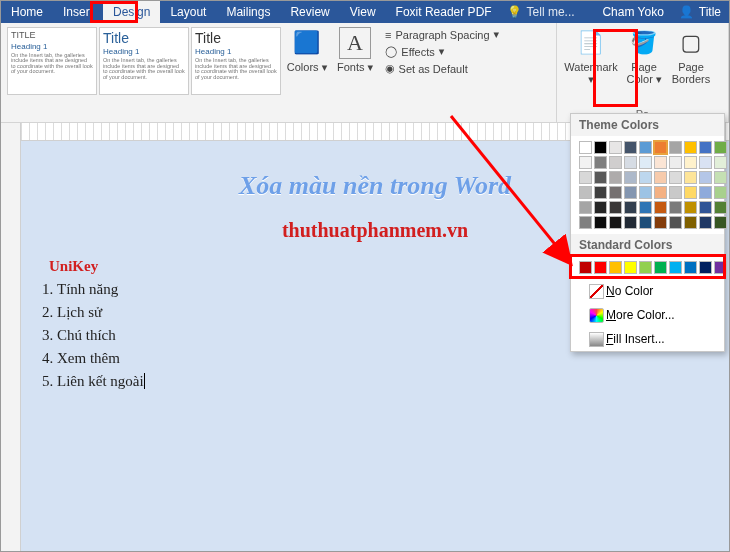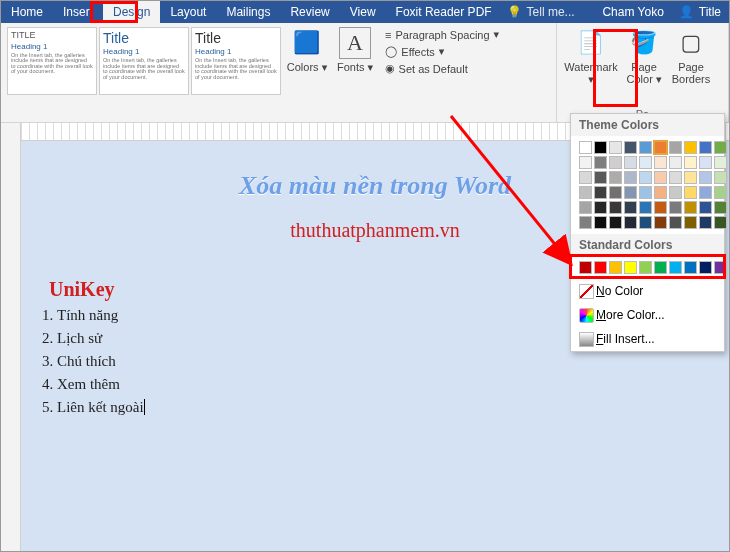"thuthuatphanmem.vn" .doc-url { font-weight: normal -> bold }
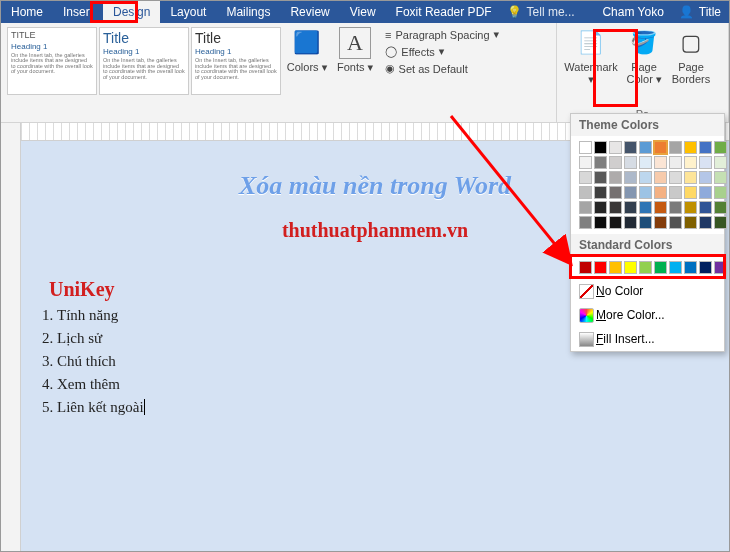"UniKey" .sec-red { font-size: 20px -> 15px; margin-top: 36px -> 16px }
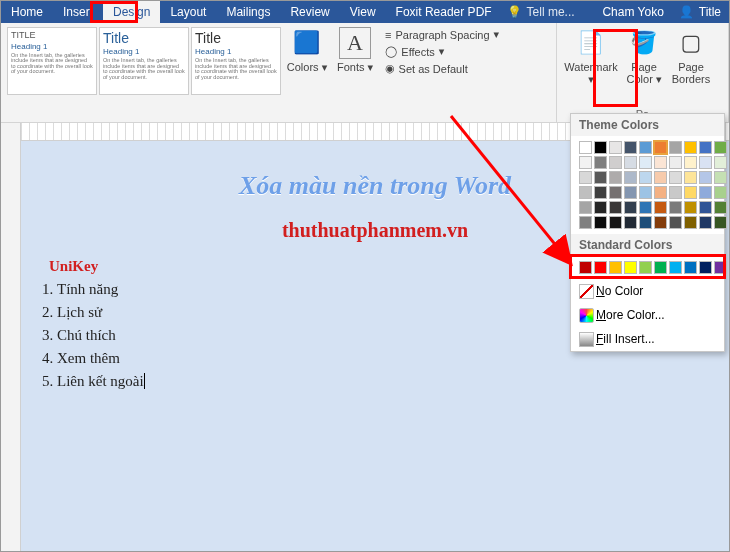"No Color" .dd-item { margin-left: none -> 10px }
